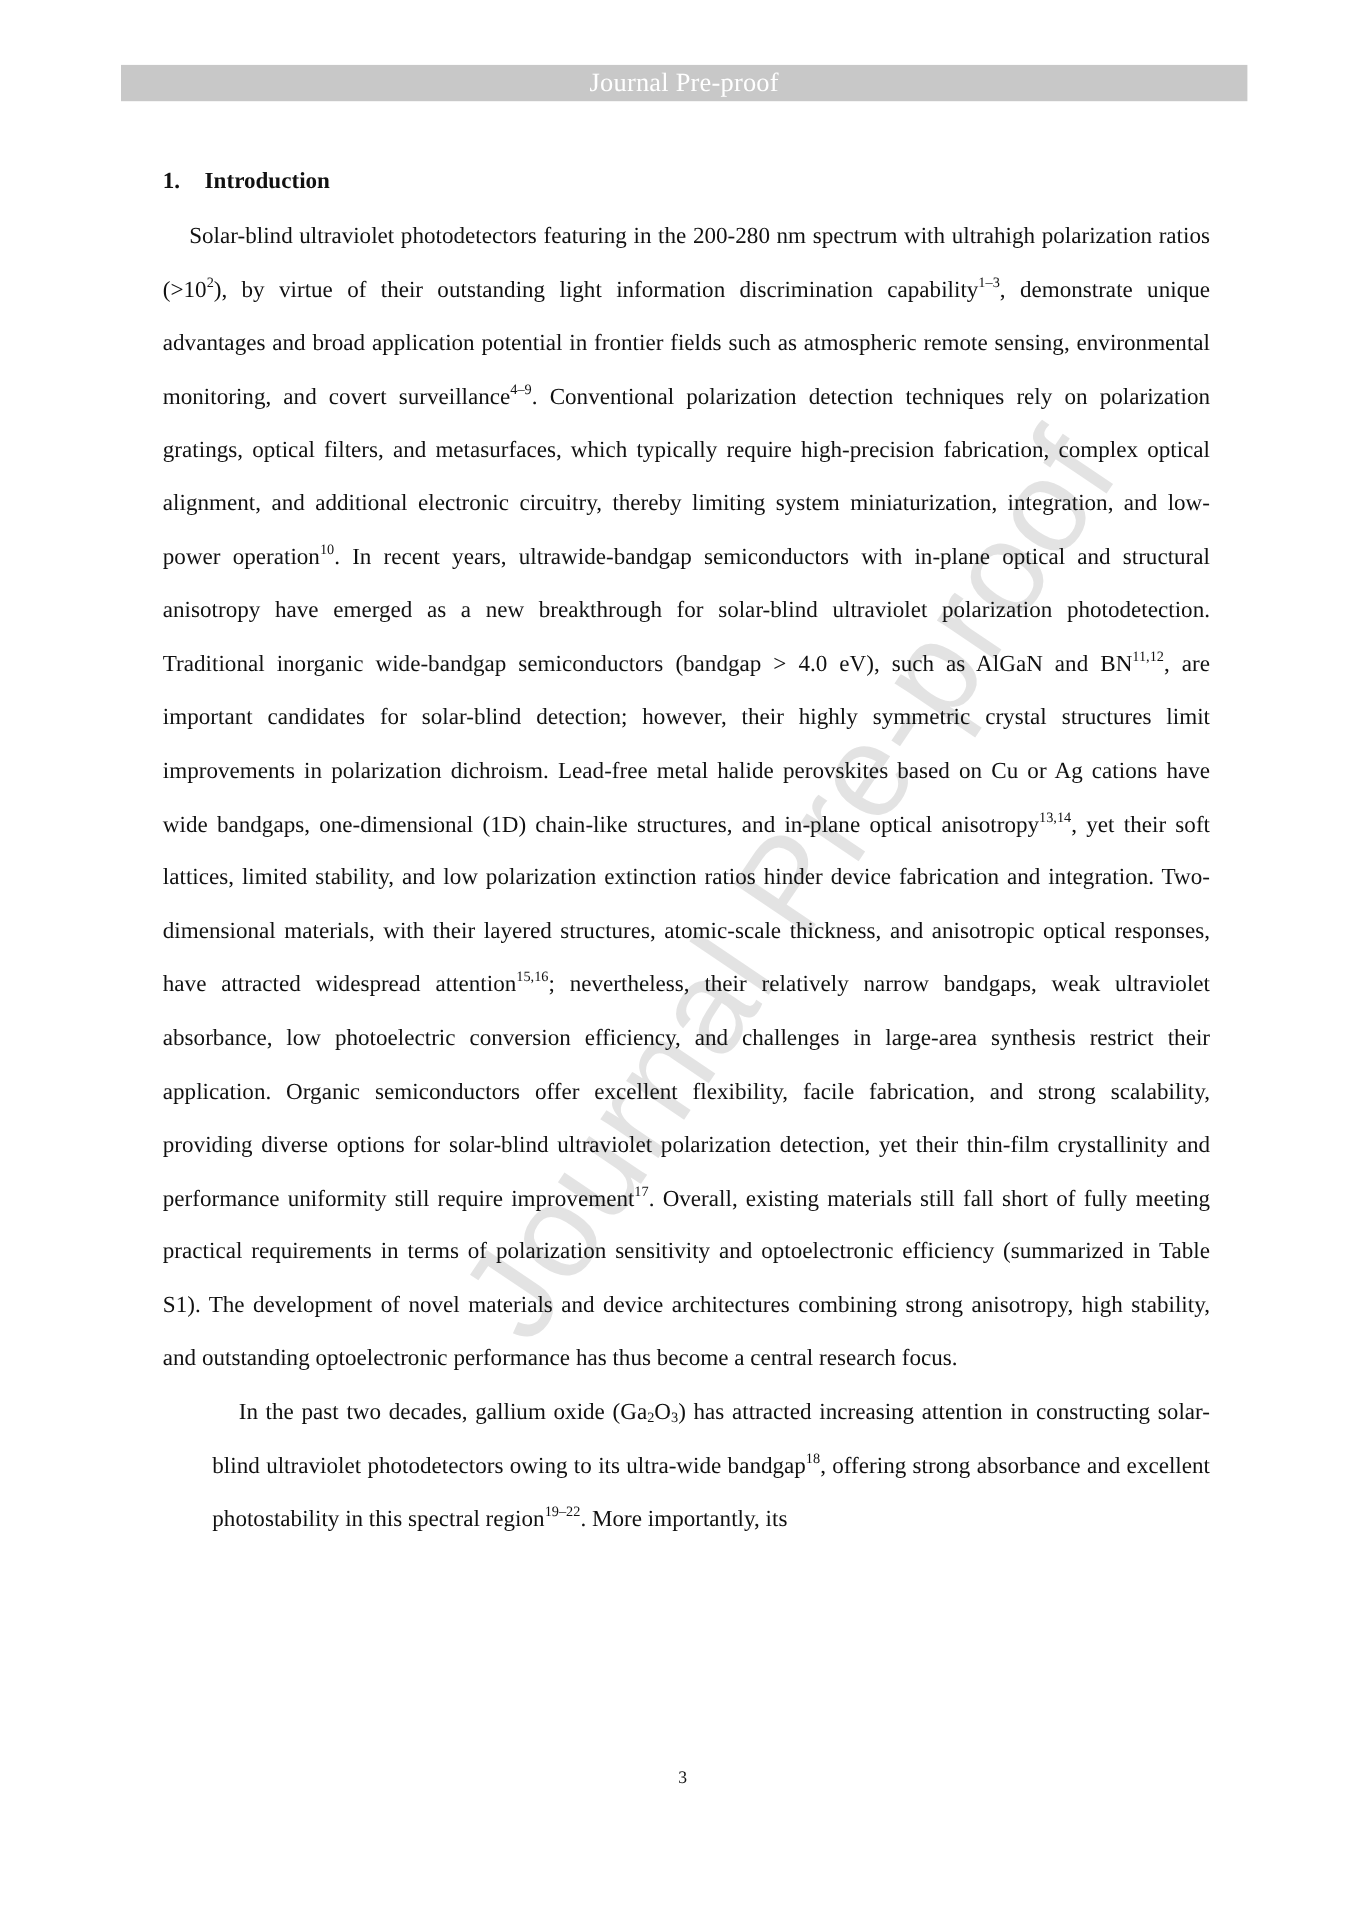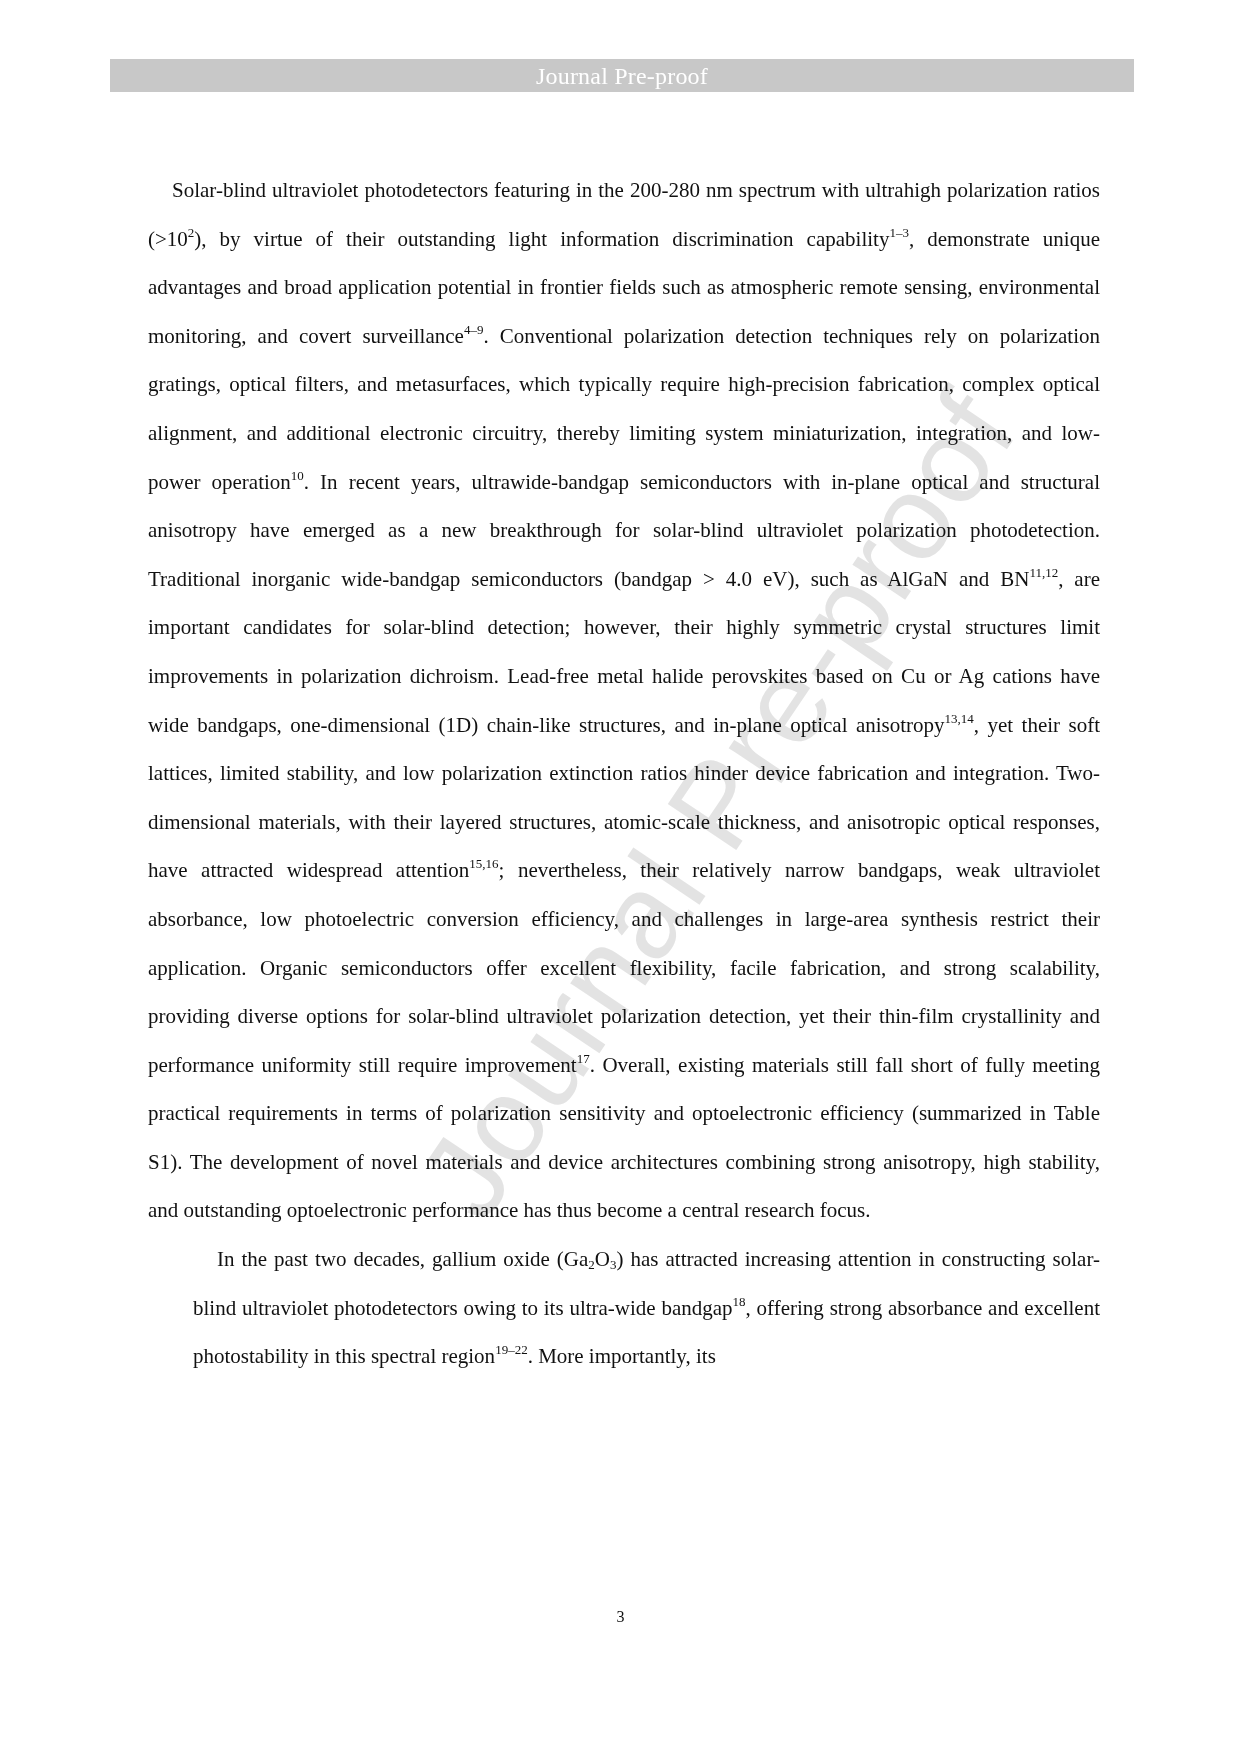"1. Introduction" h2.section-heading { html: none -> <h2> <span>1.</span><span>Introduction</span> </h2> }
